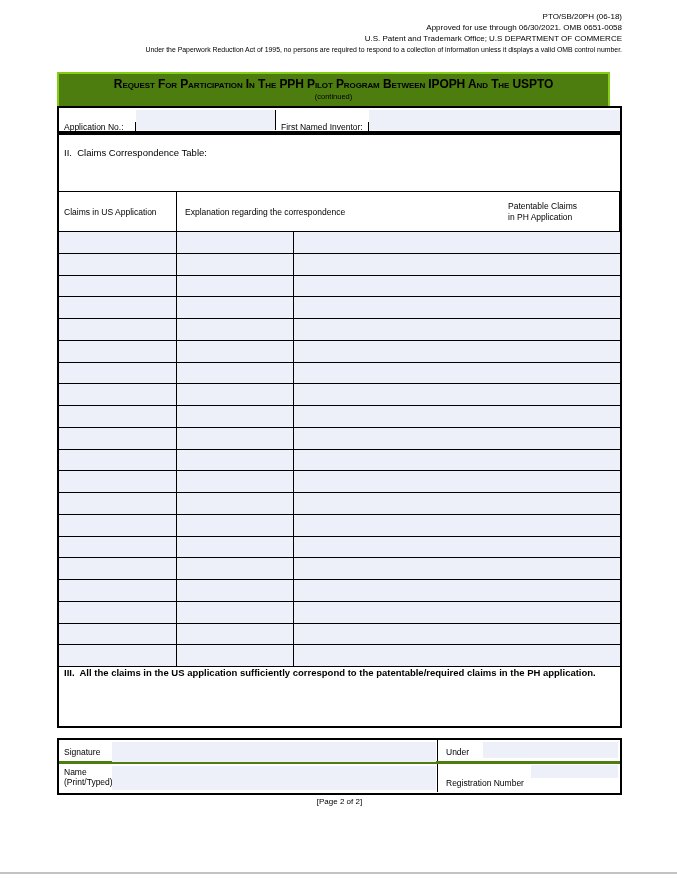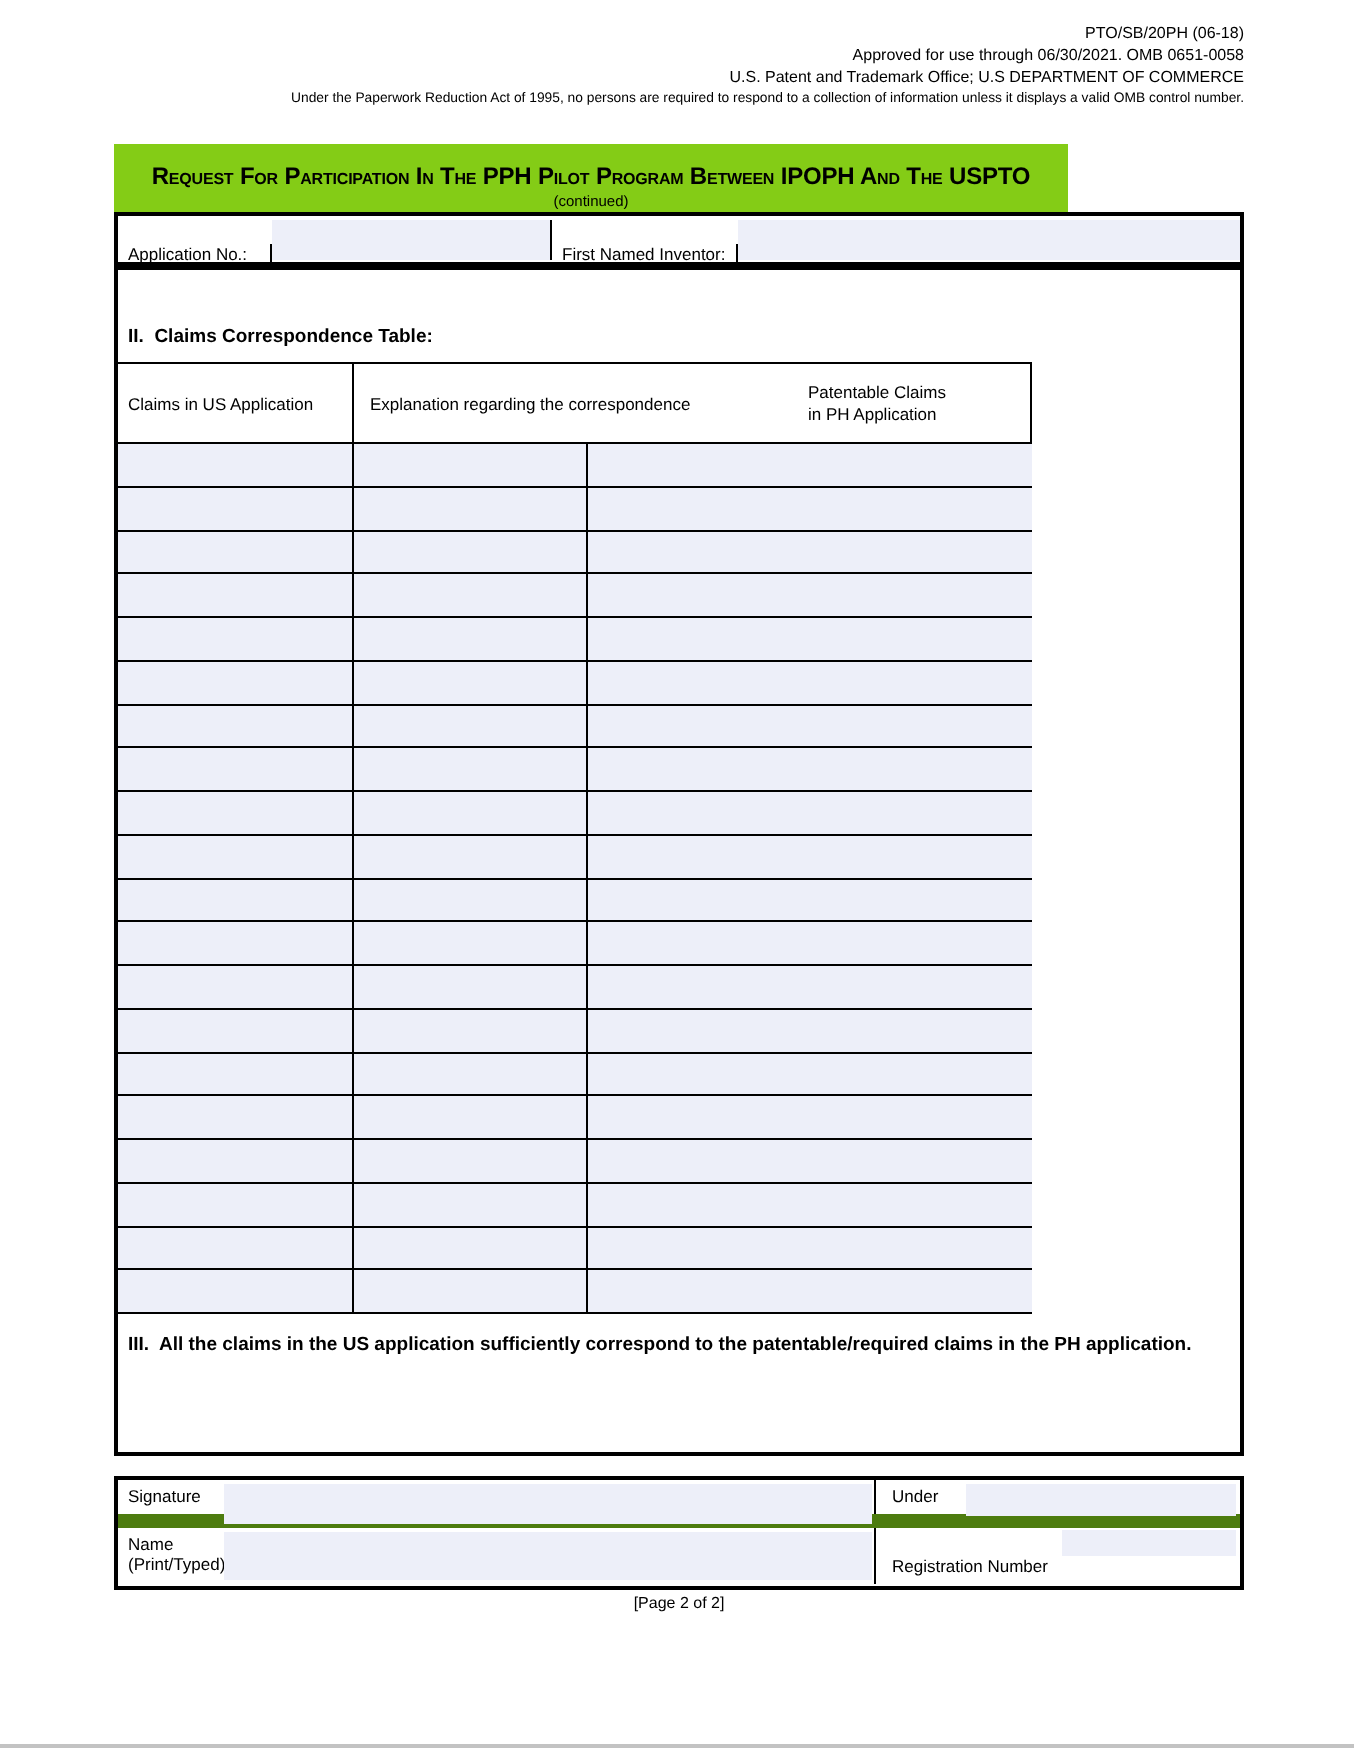"Request For Participation In The" .title-box { background: #84cc16 -> #4d7c0f; border: 6px solid #84cc16 -> 2px solid #84cc16; width: 477px -> 553px }
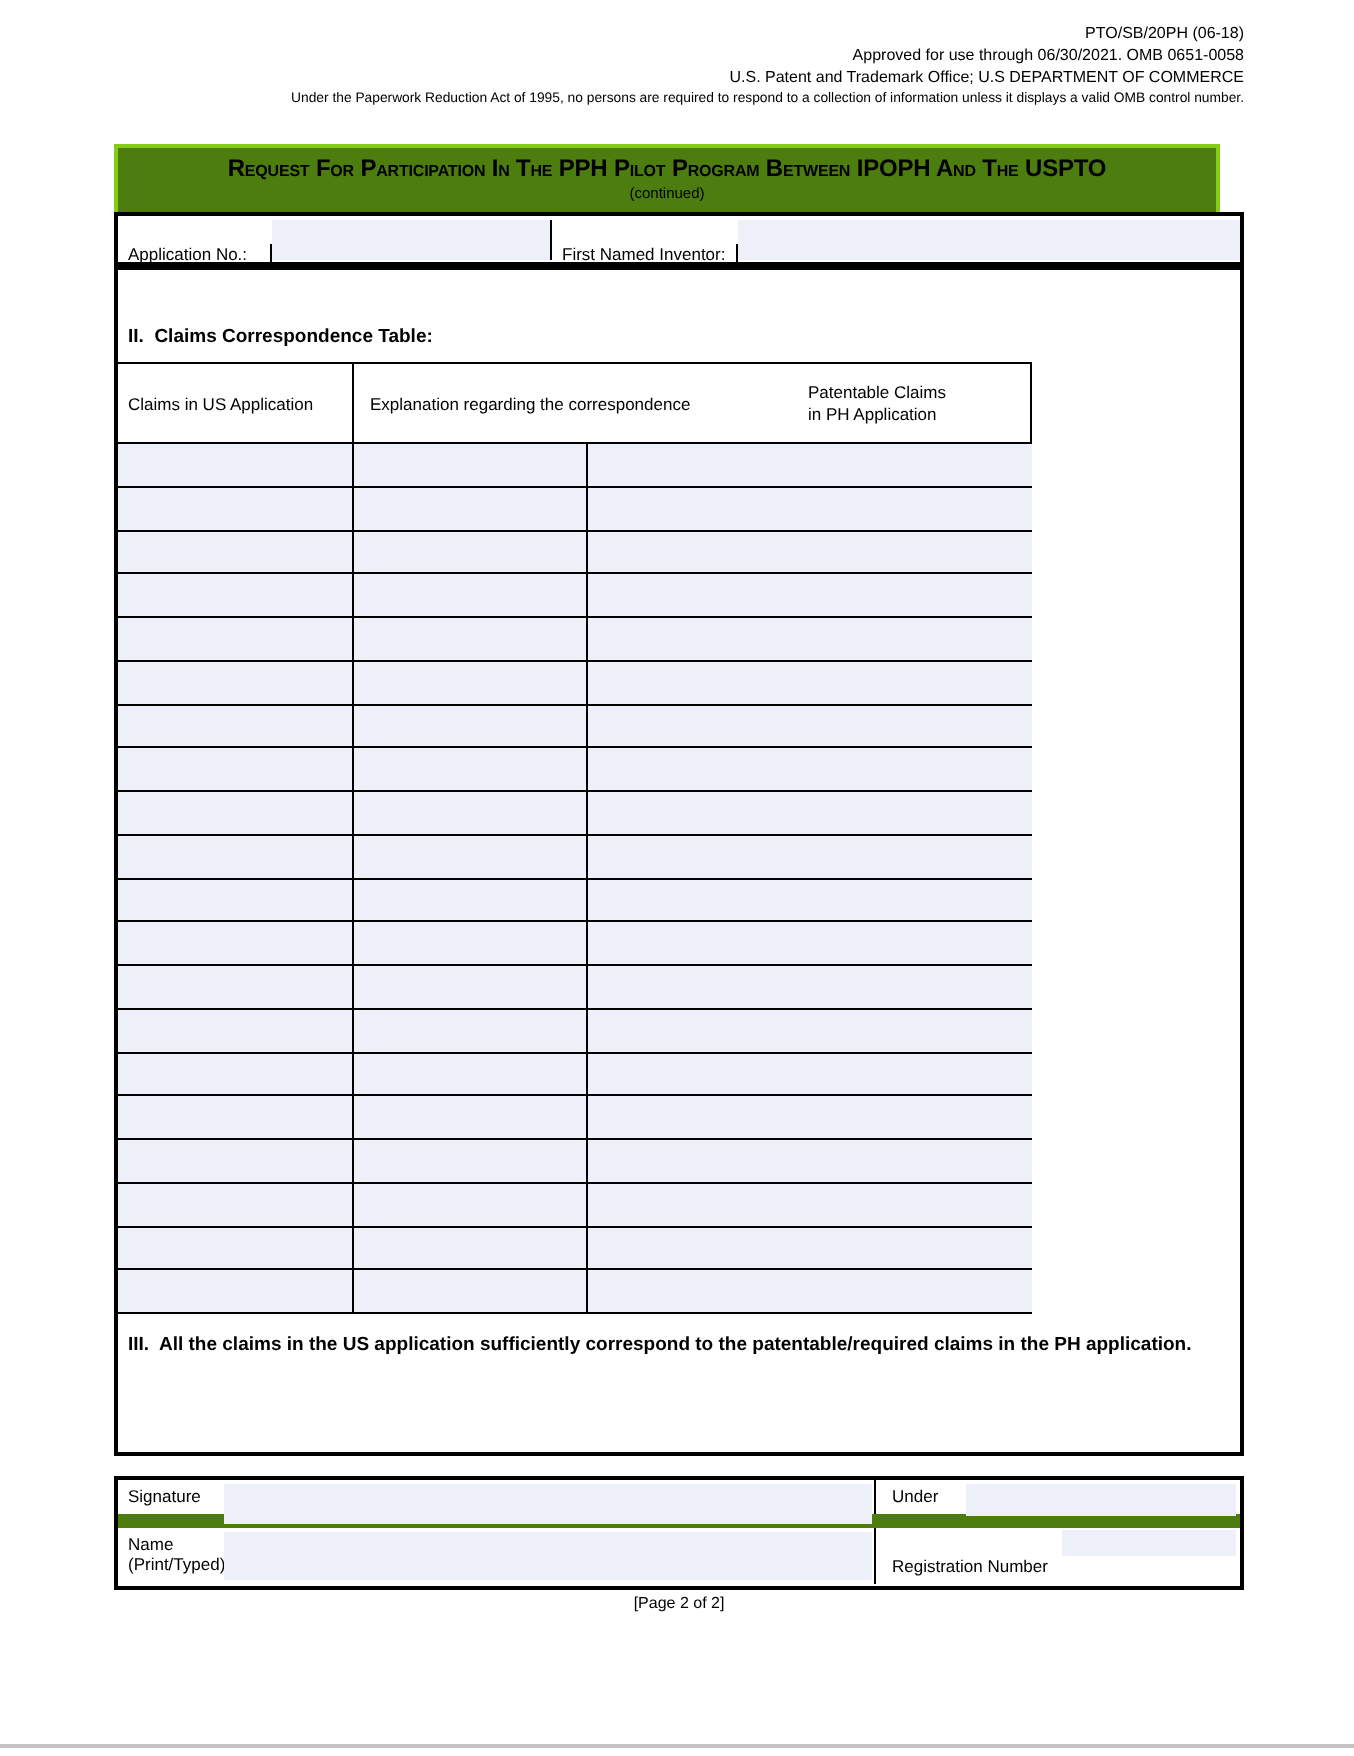"II. Claims Correspondence Table:" .sec2-heading { font-weight: bold -> normal; margin-top: 28px -> 12px }
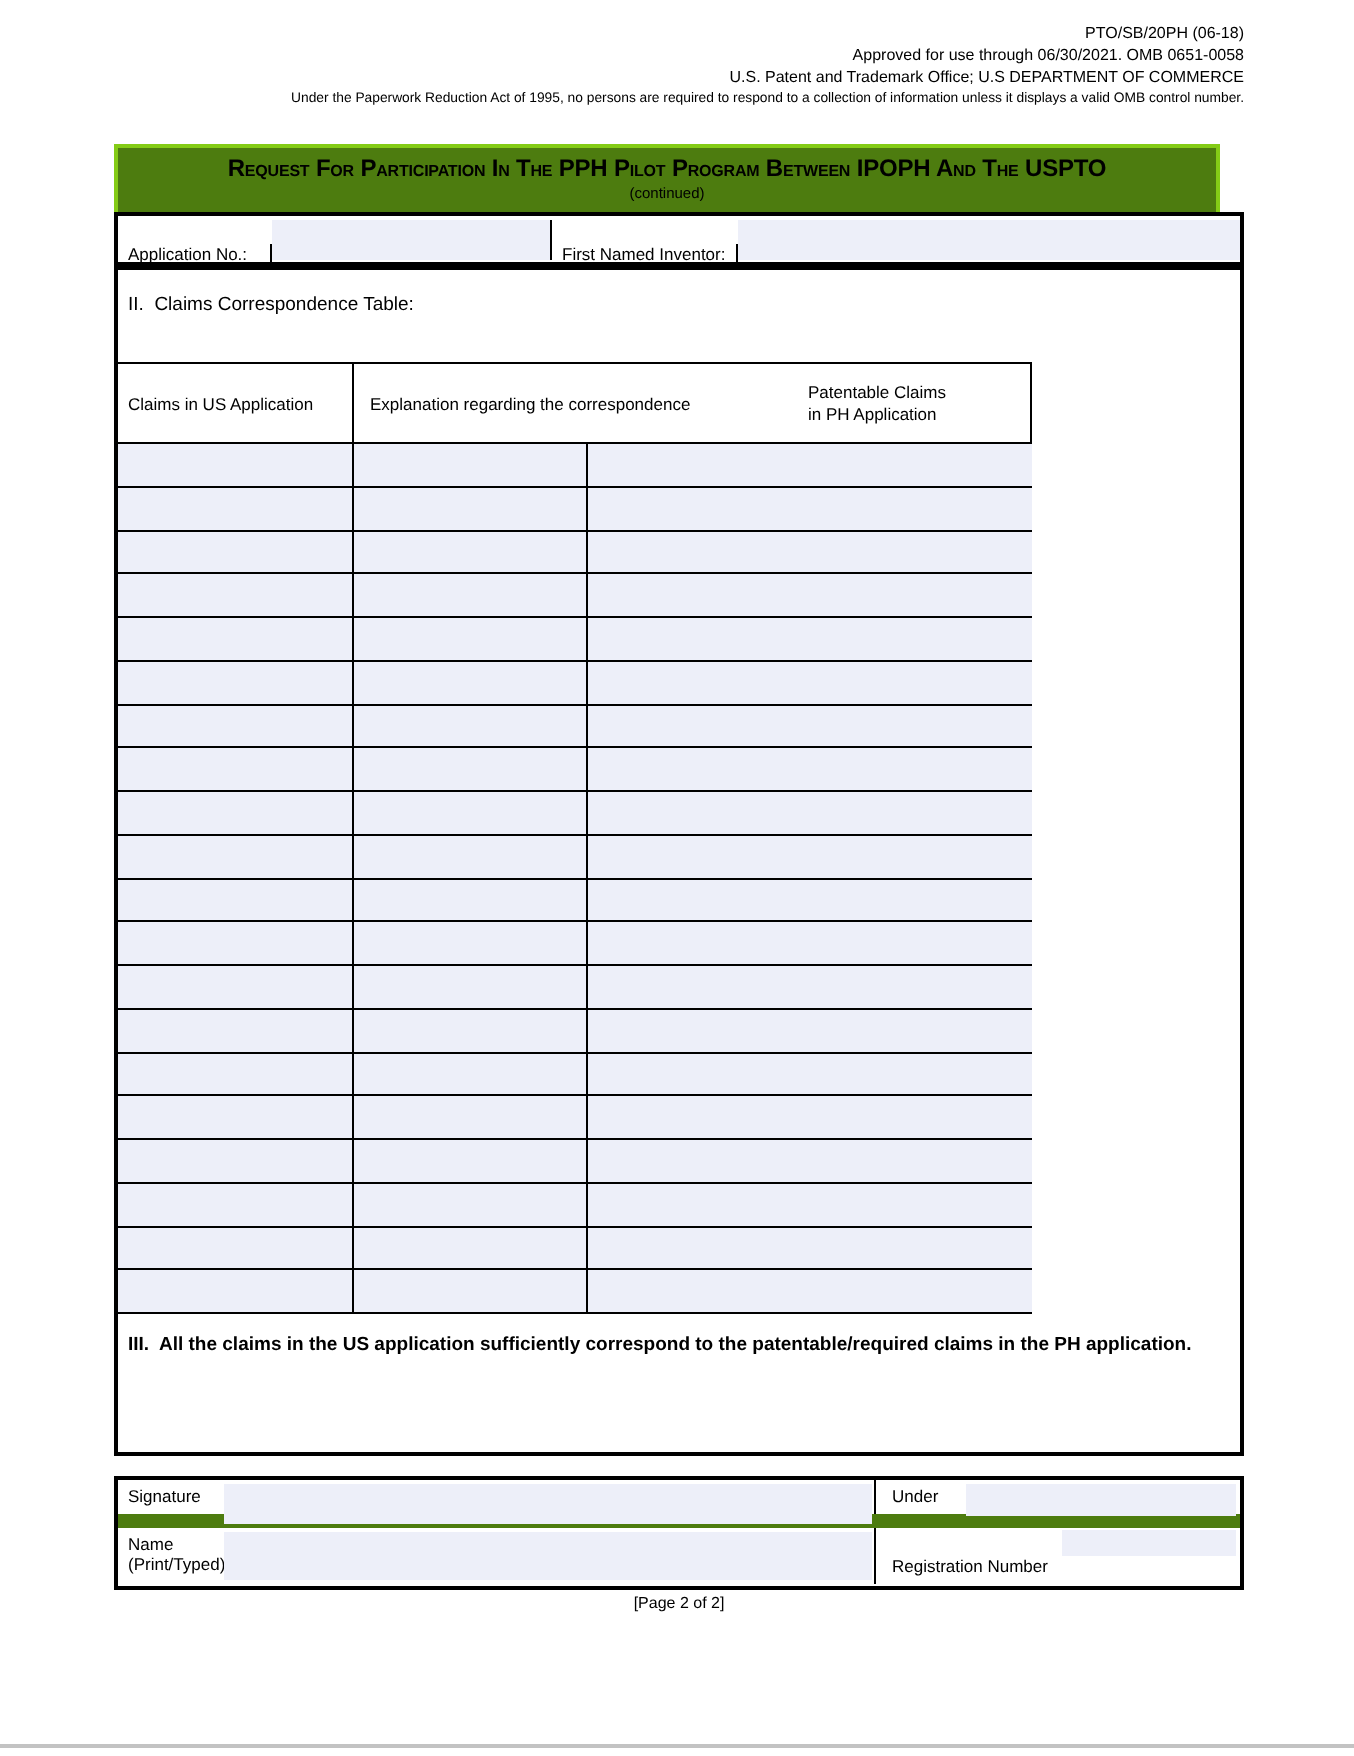"Claims in US Application" .claims-table { top: 46px -> 56px; width: 457px -> 561px }
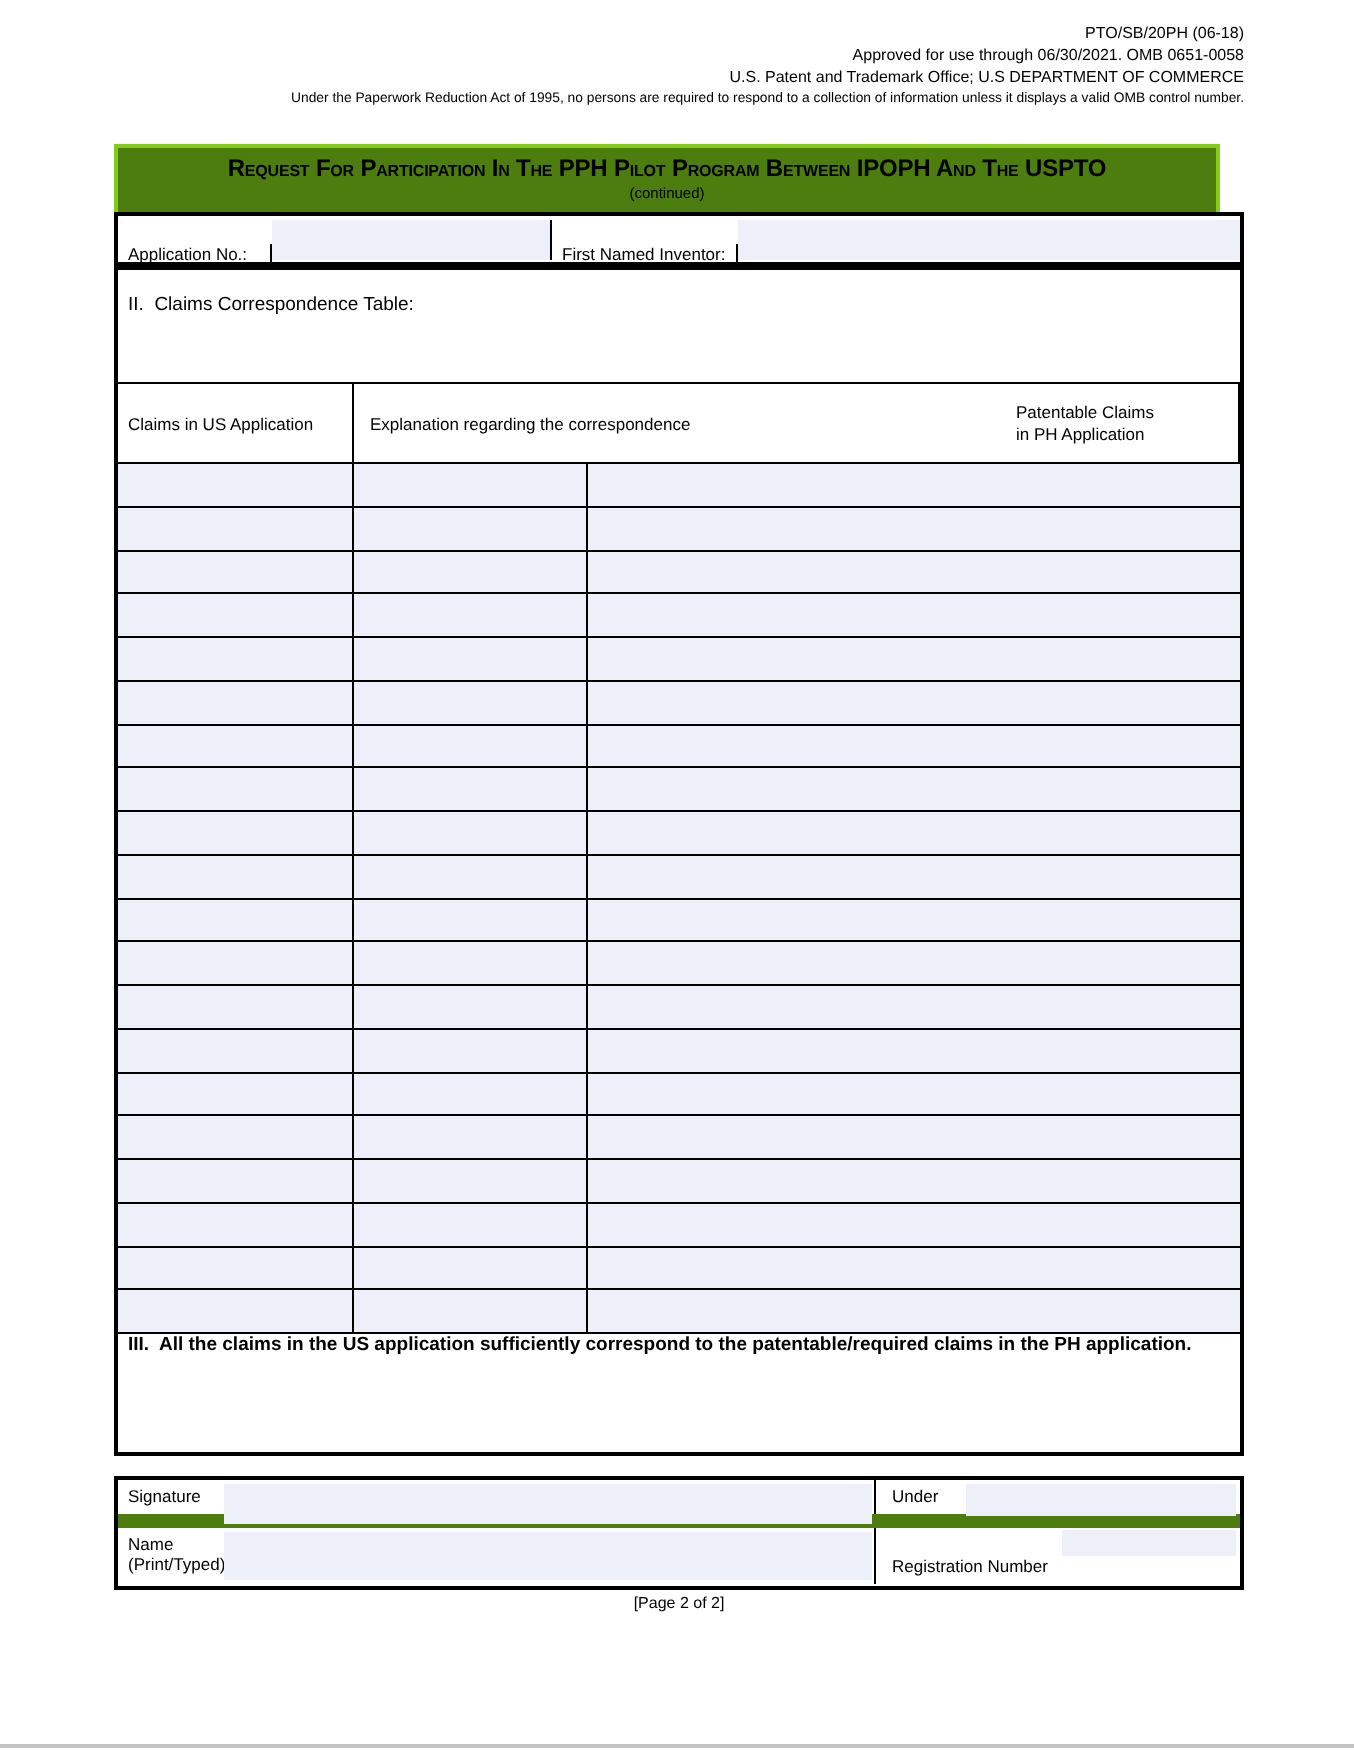"Signature" .sig-row.r1 { border-bottom: 7px solid #4d7c0f -> 3px solid #4d7c0f }
